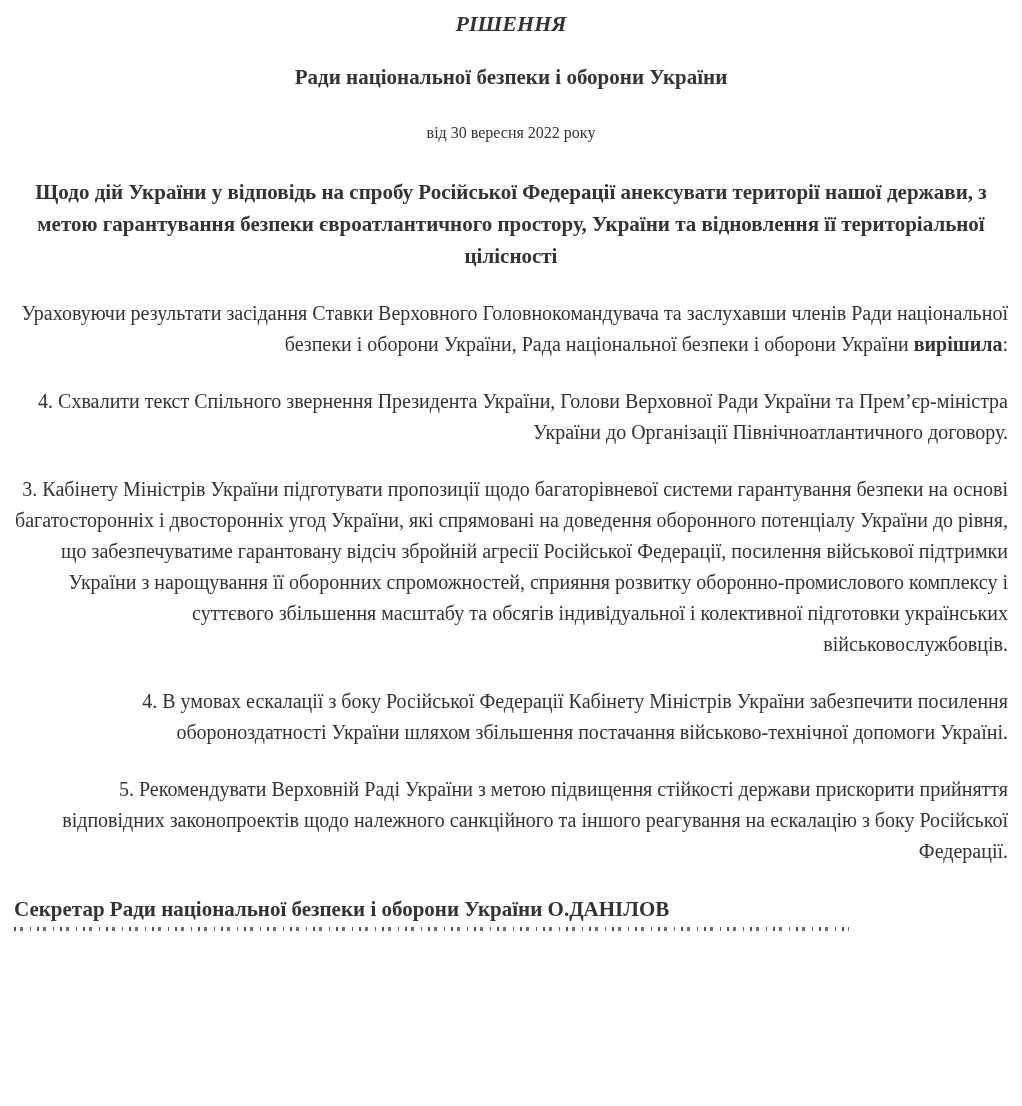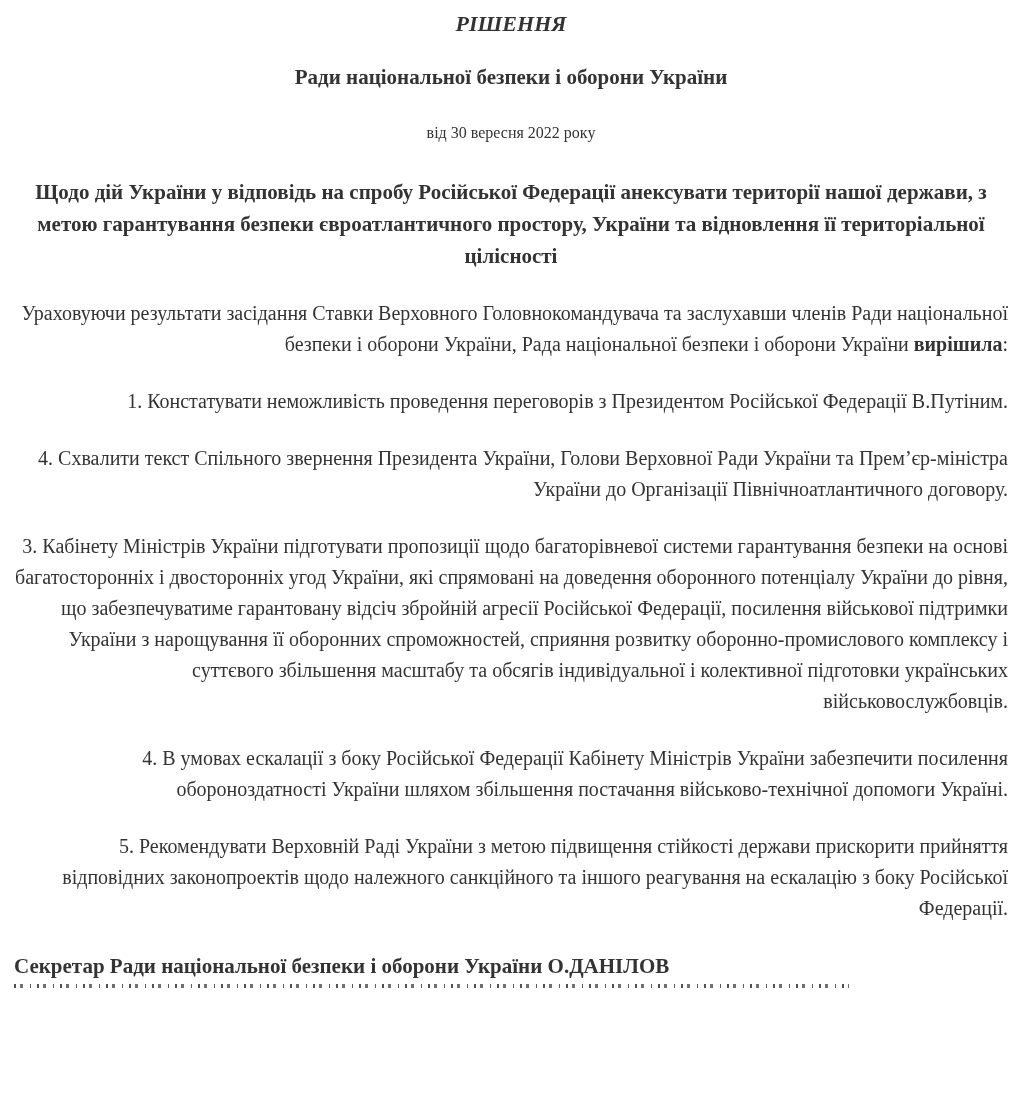"1. Констатувати неможливість проведення" p.body-par { html: <p>1. Констатувати неможливість проведення переговорів з Президентом Російської Федерації В.Путіним.</p> -> none }
